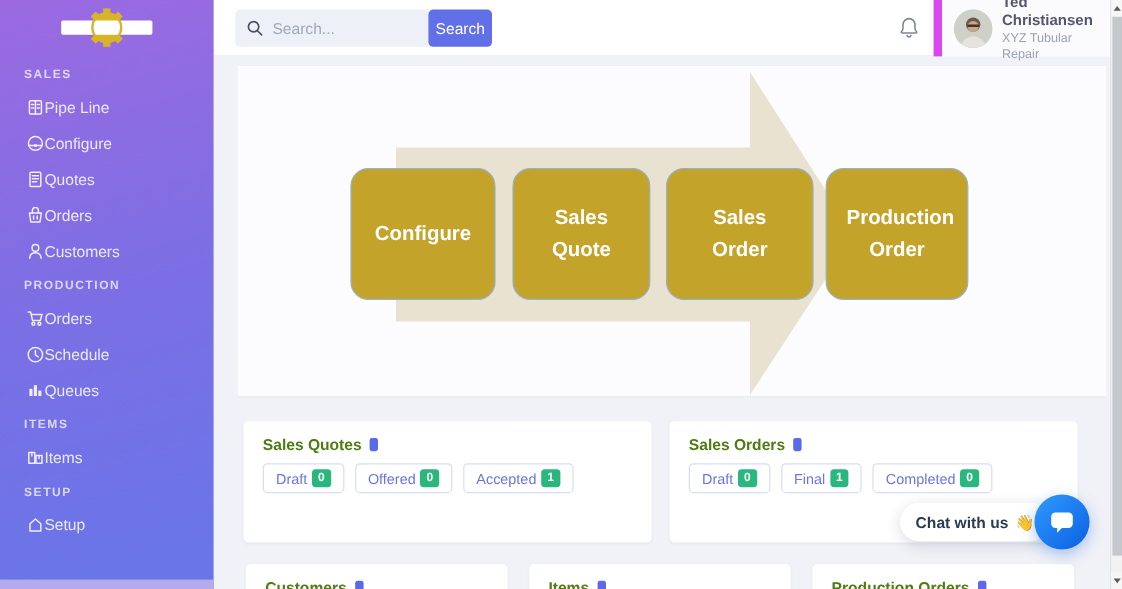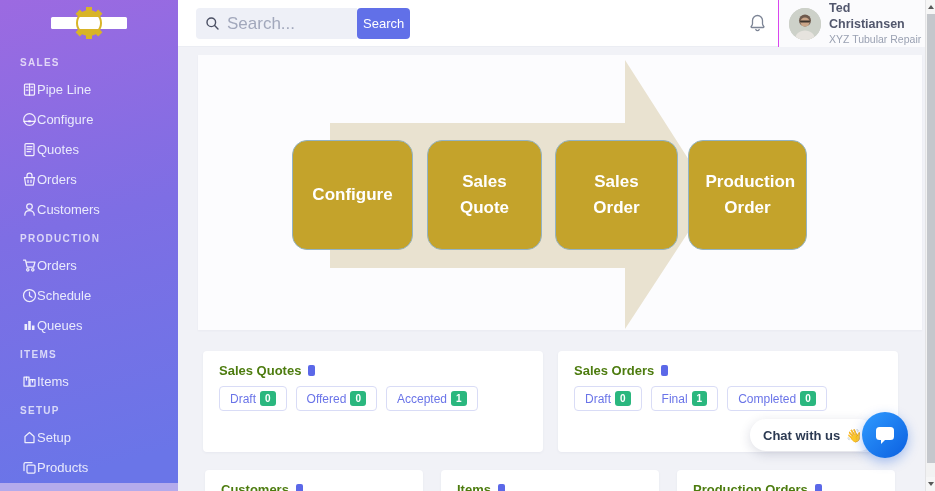"Ted Christiansen" .user-area { border-left: 1px solid #d946ef -> 7px solid #d946ef }
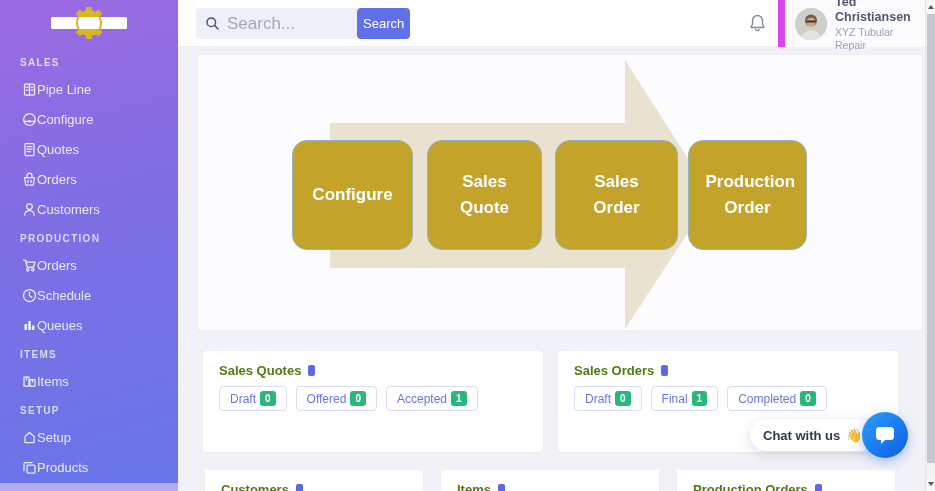"Search..." .search-input { font-size: 17px -> 13px }
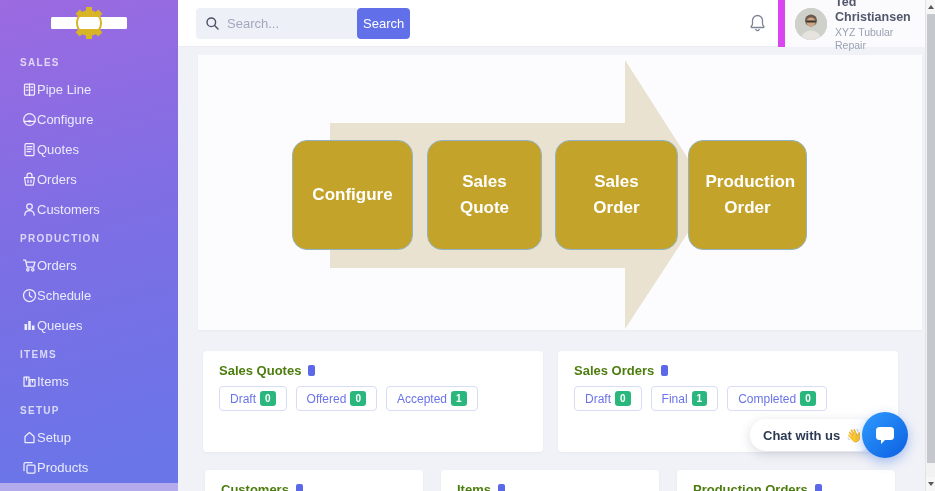"Products" div.nav-item { html: <div> <svg> <rect></rect> <path></path> </svg> <span>Products</span> </div> -> none }
